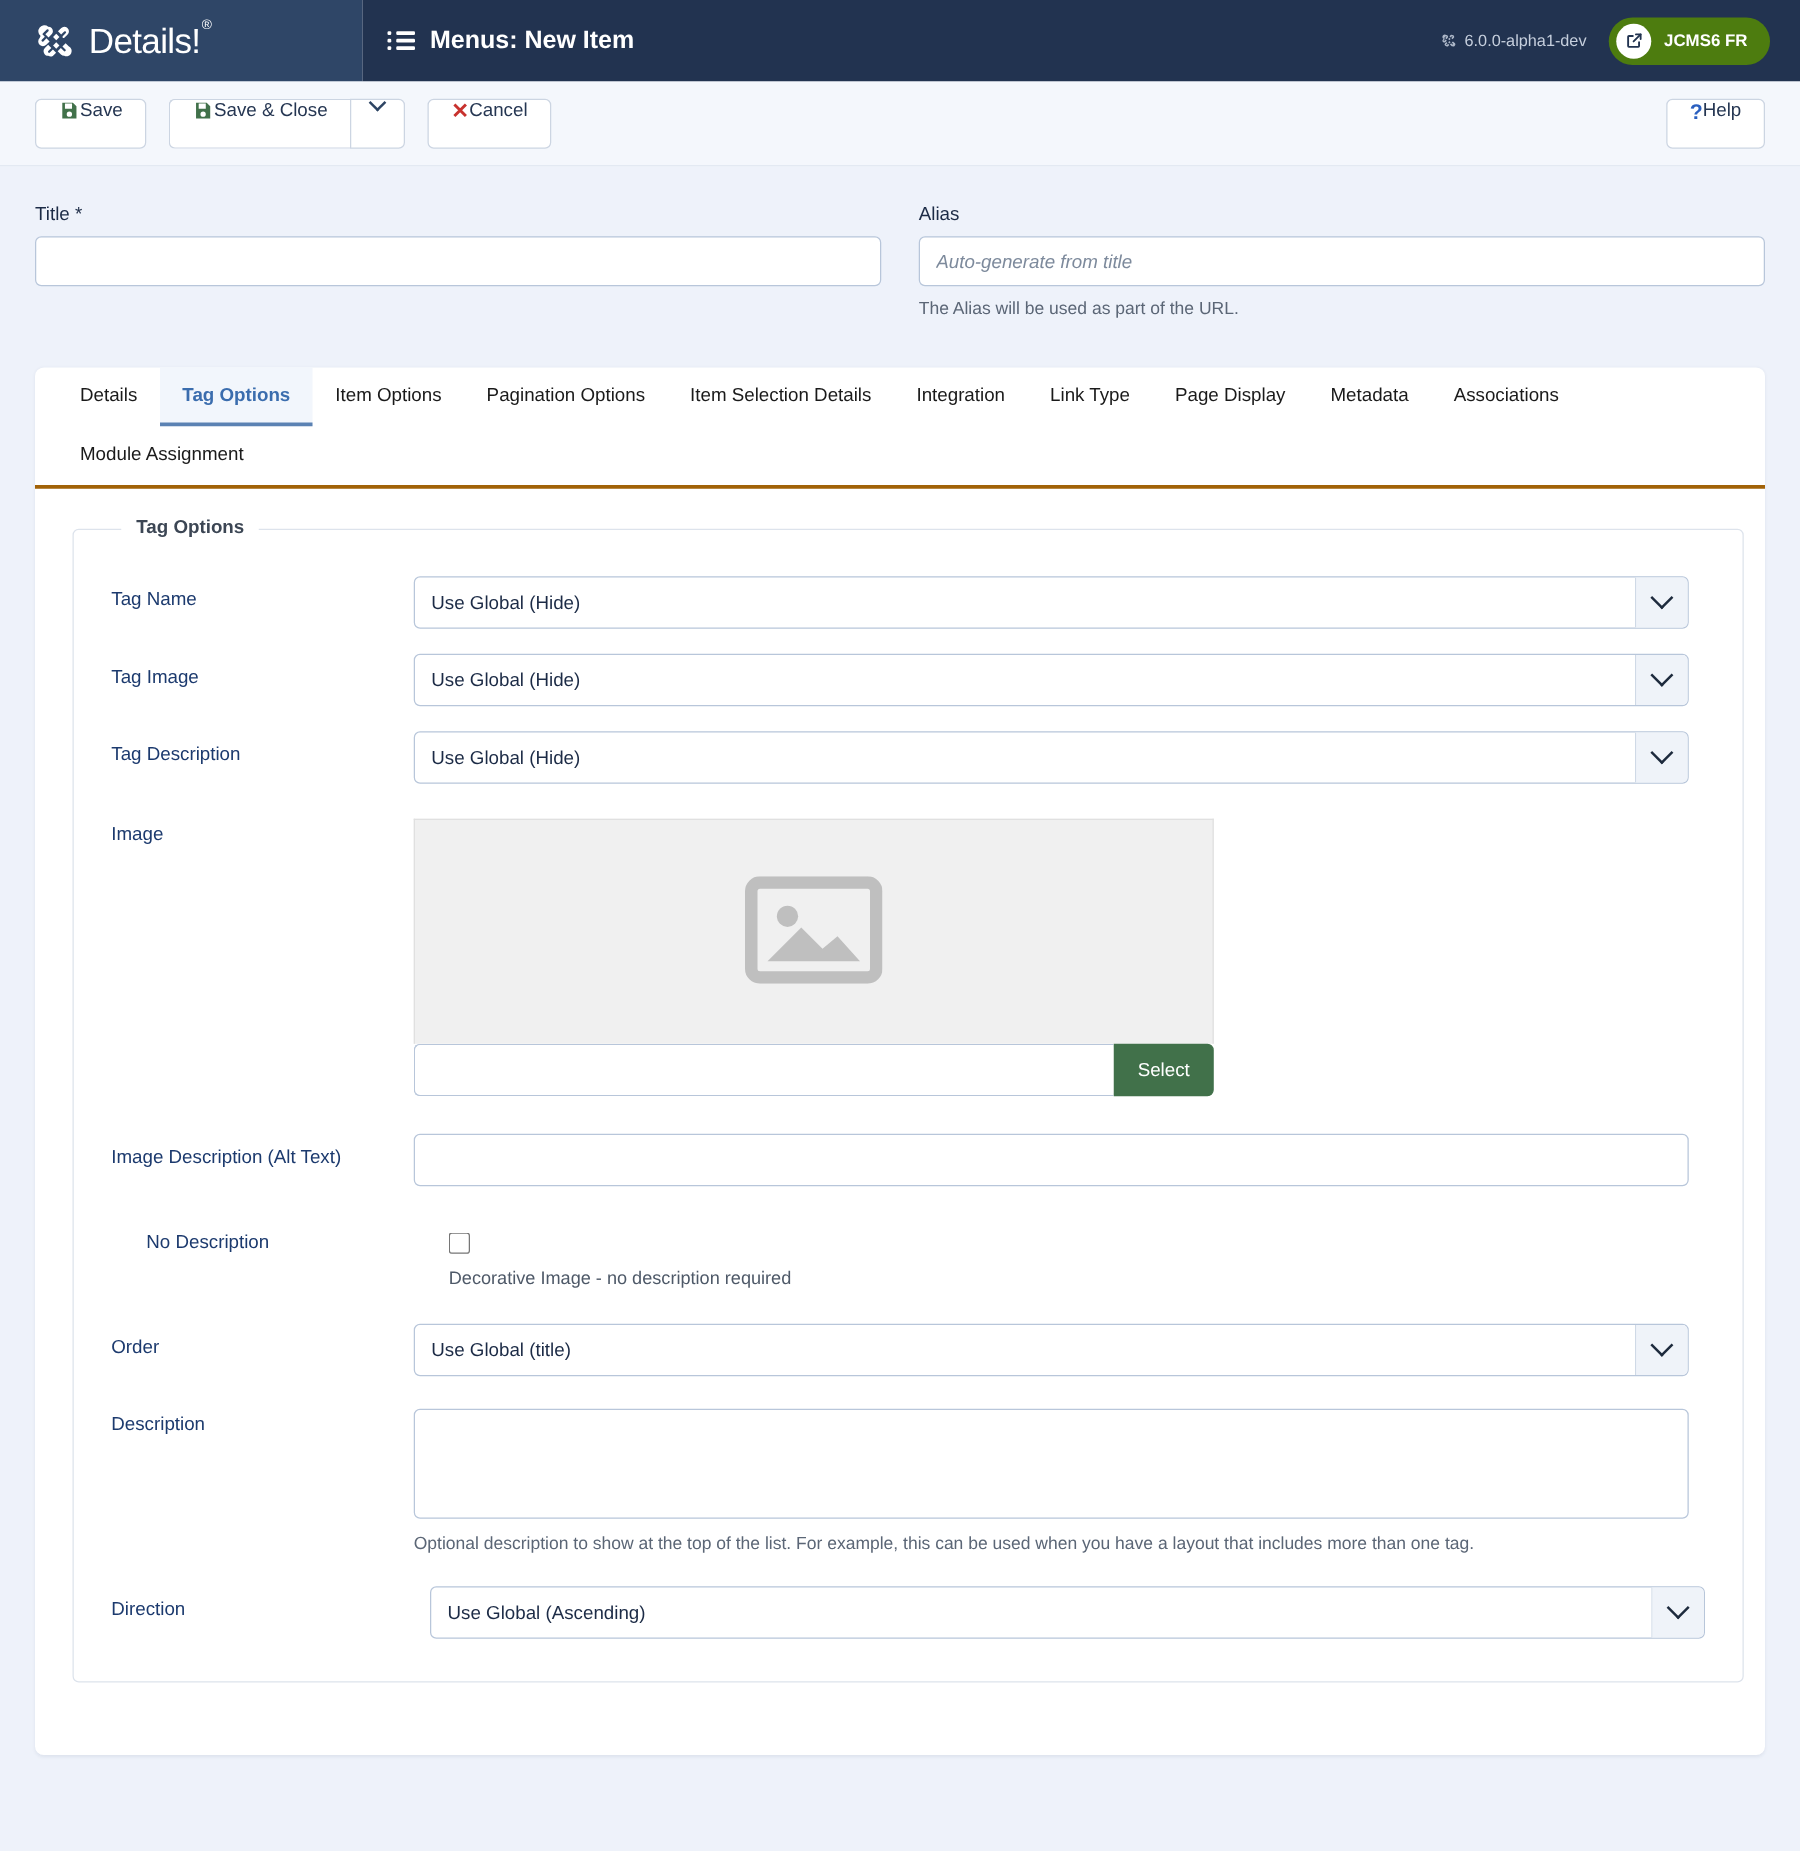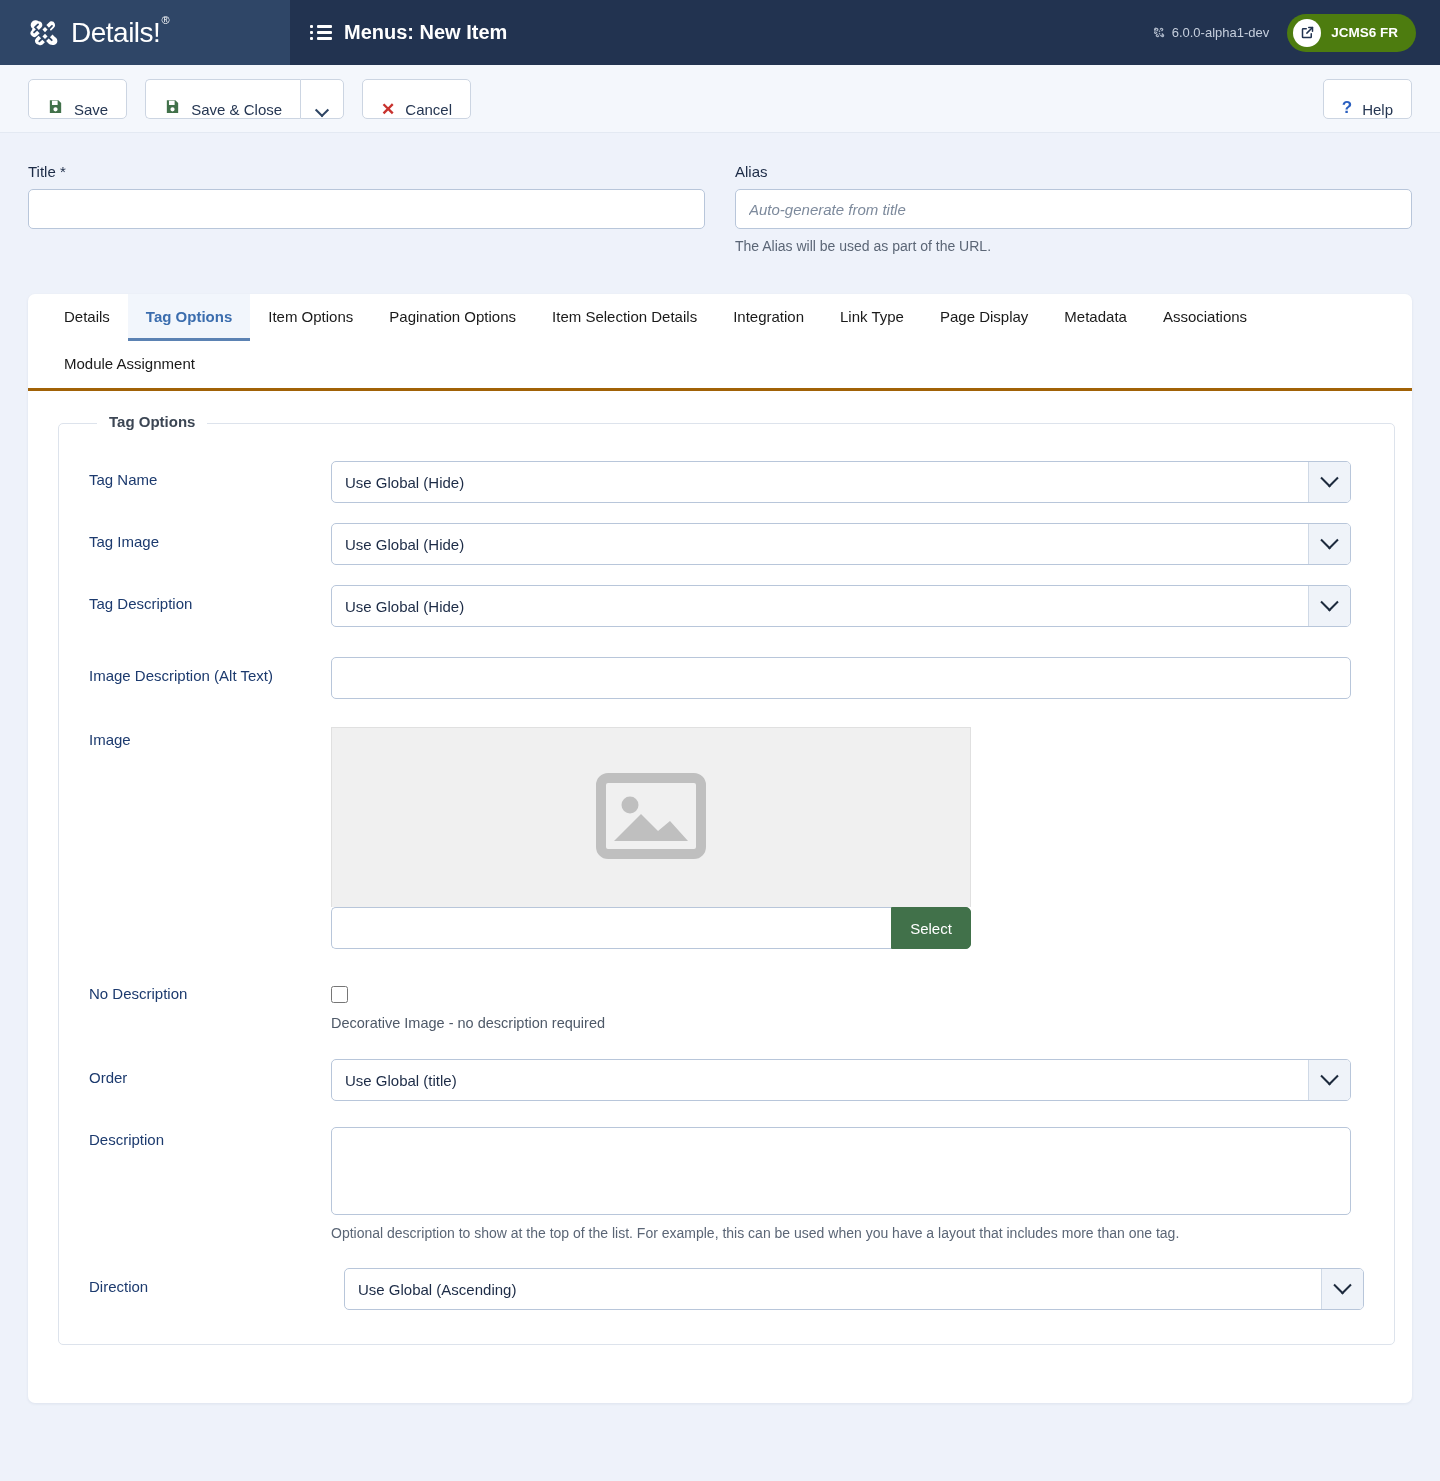"Save" .btn { align-items: flex-end -> flex-start; gap: 10px -> none }
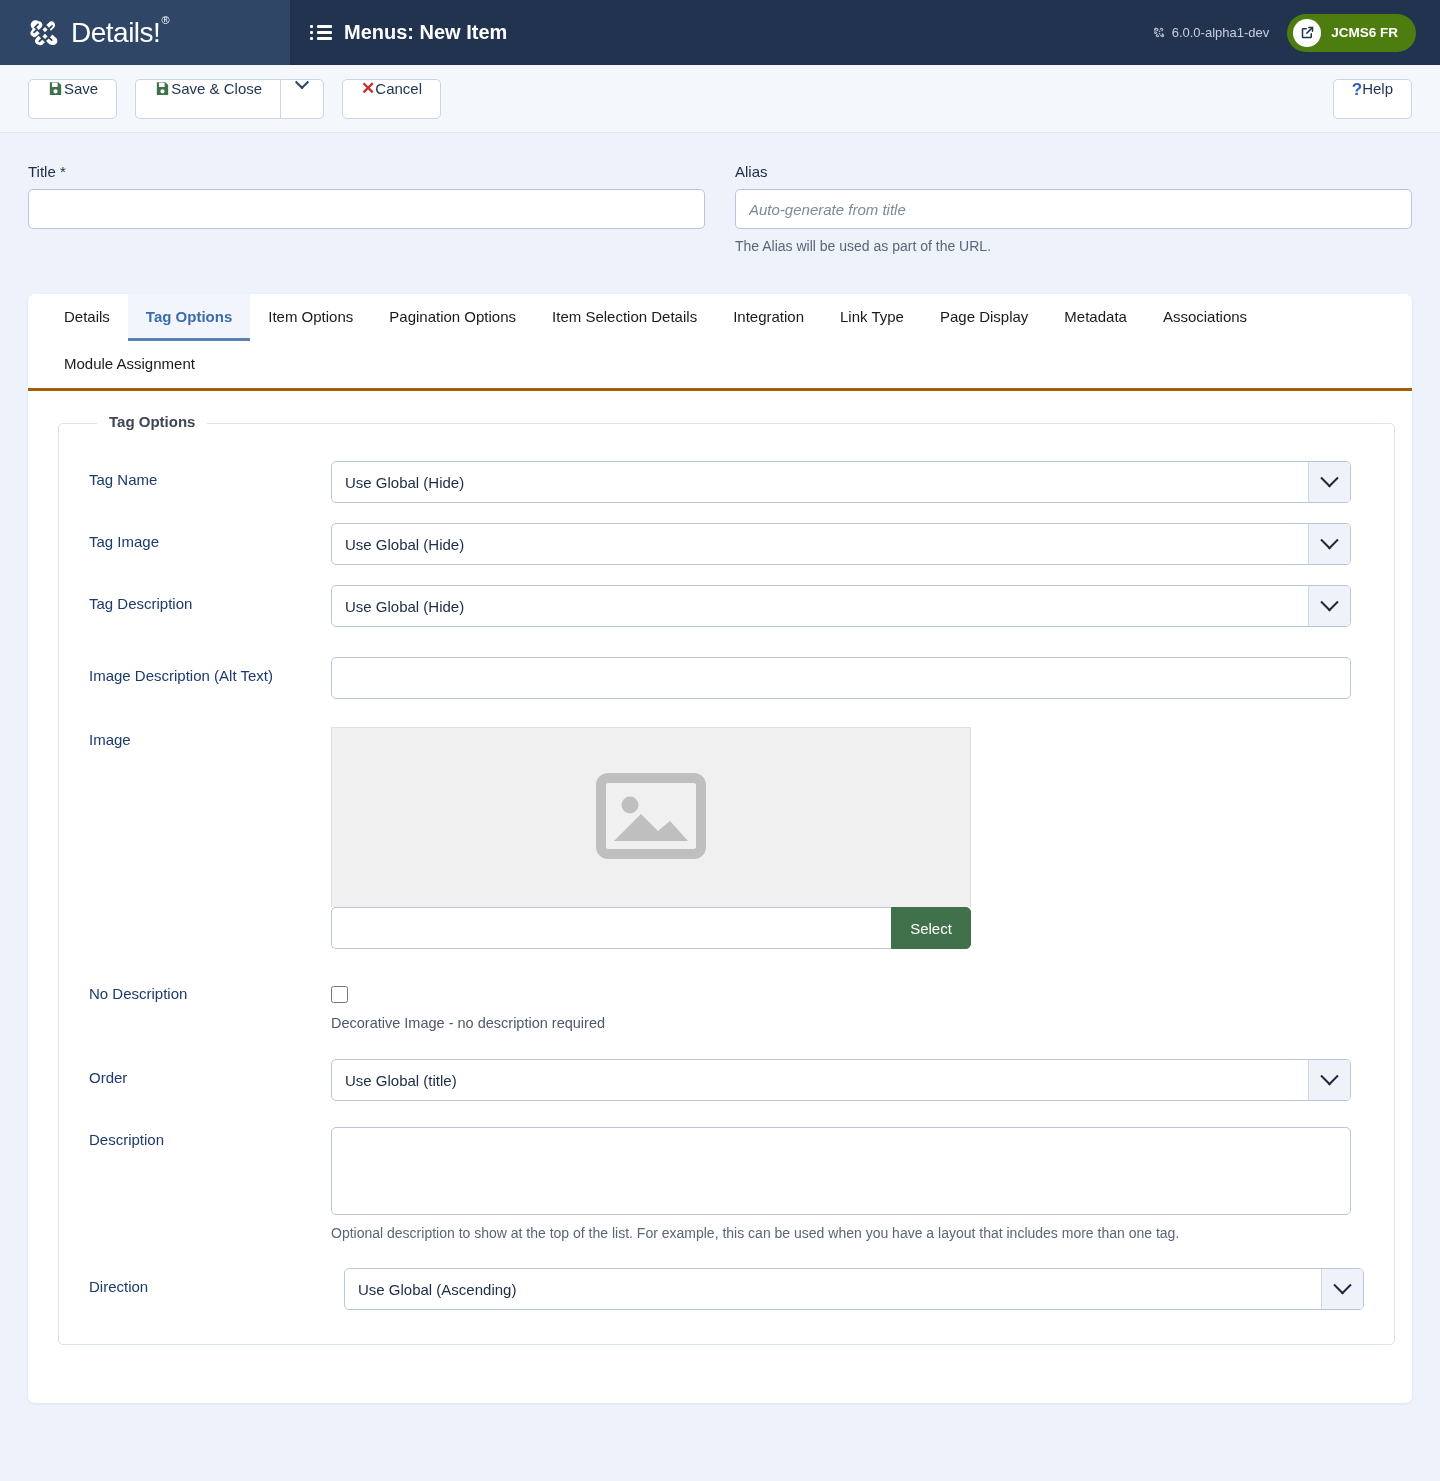"Image Description (Alt Text)" div.row { order: before "Image" -> after "Image" }
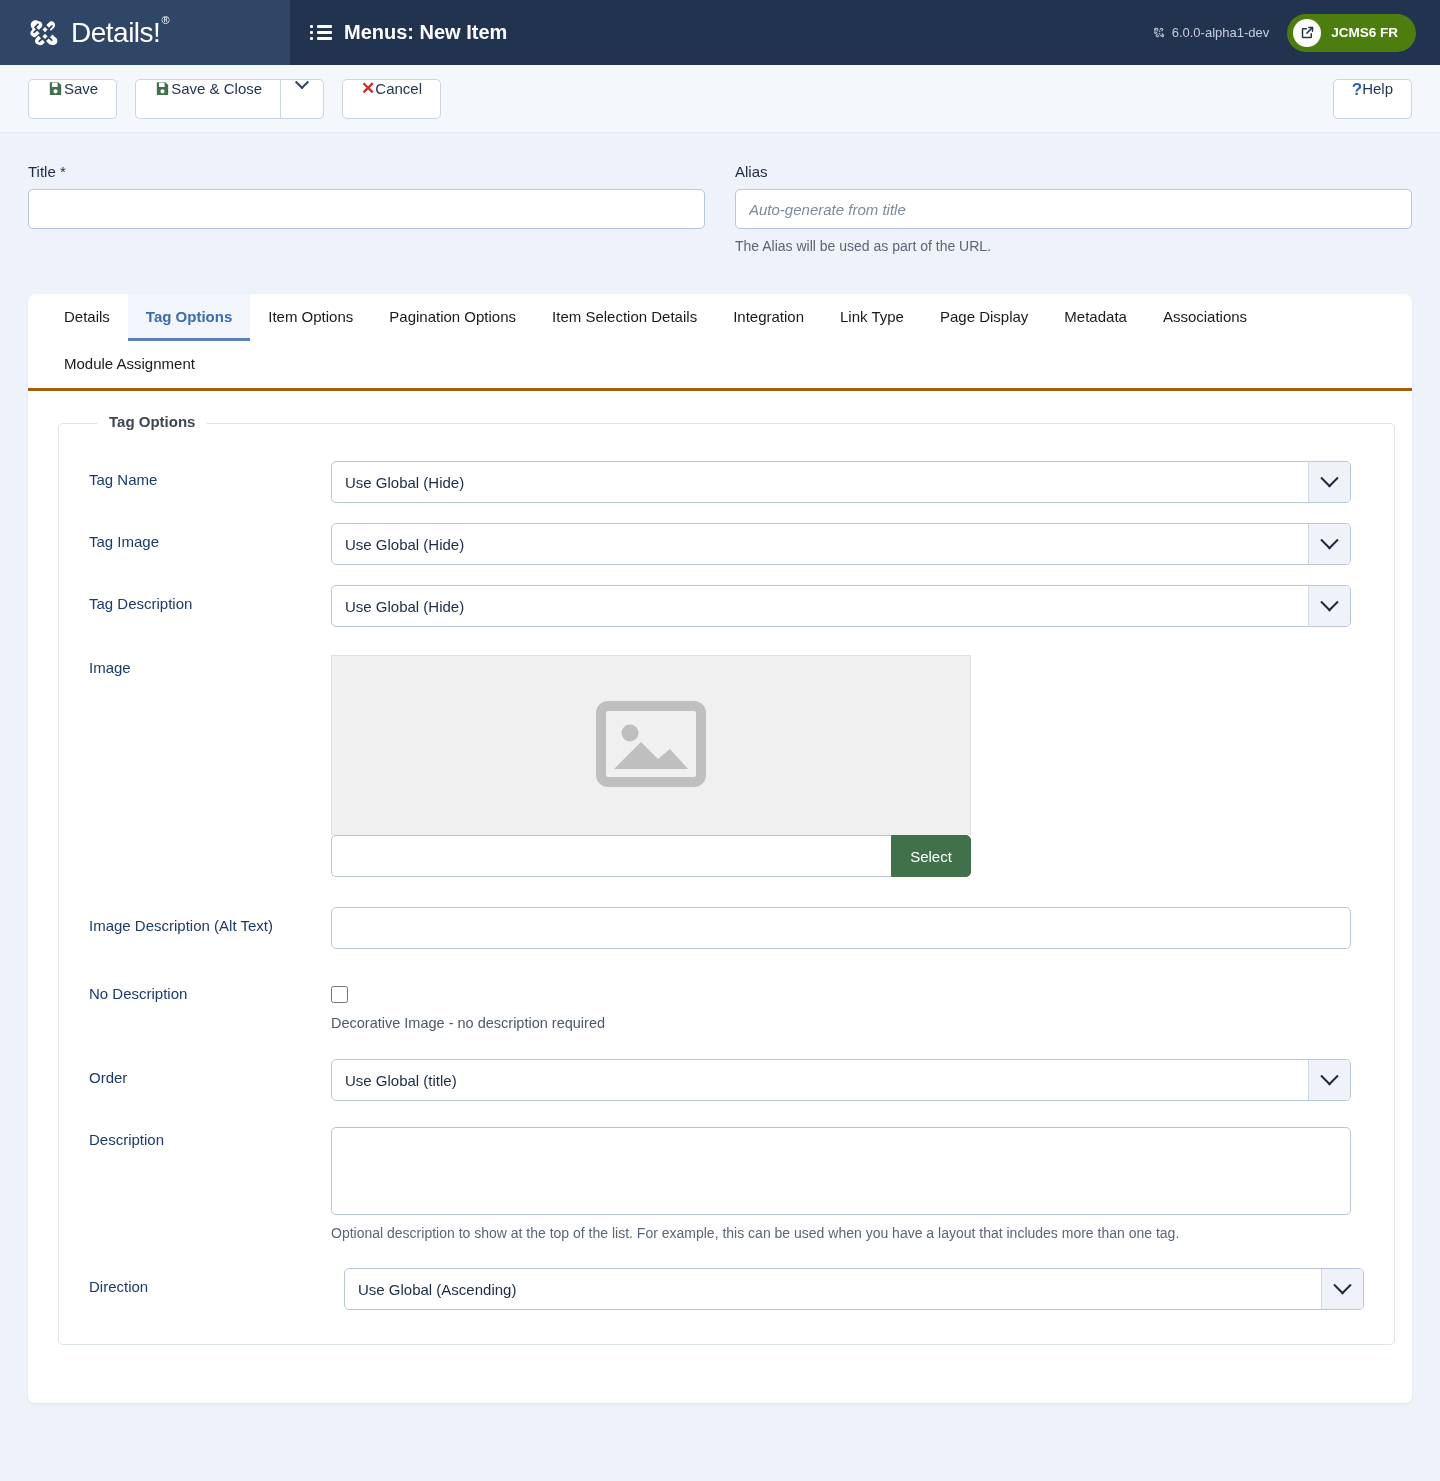"No Description" div.row { margin-left: none -> 28px }
